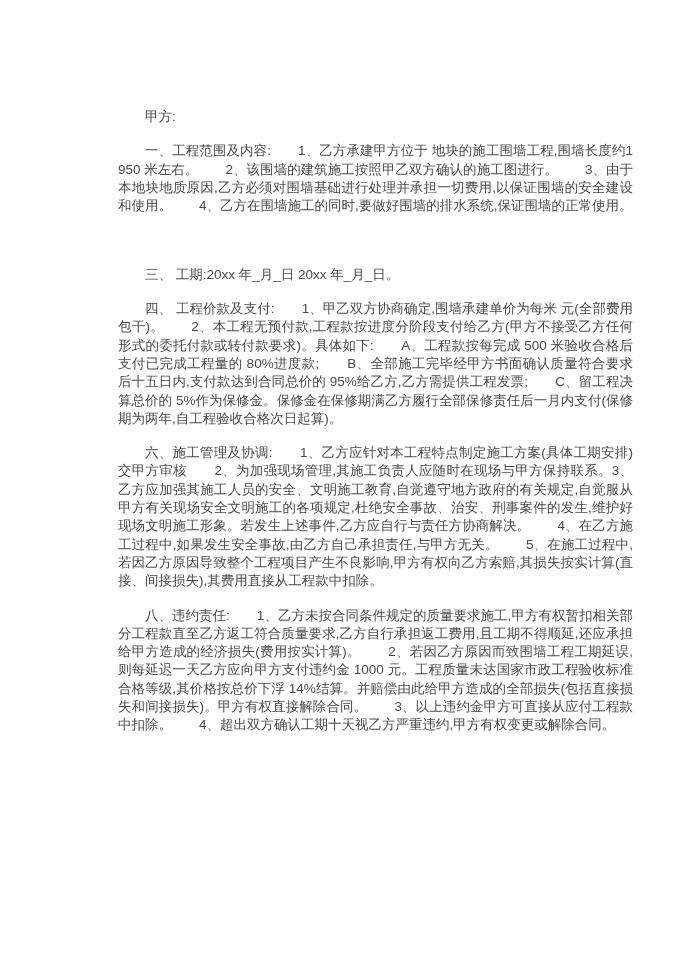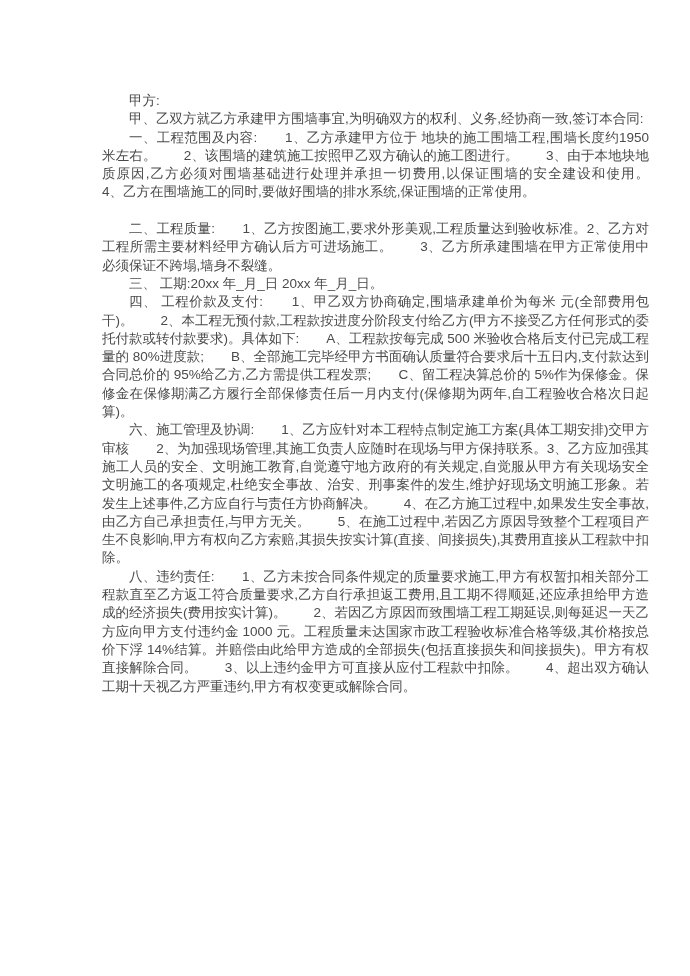"甲方:" .content p.para { margin: 0 -> 16px }
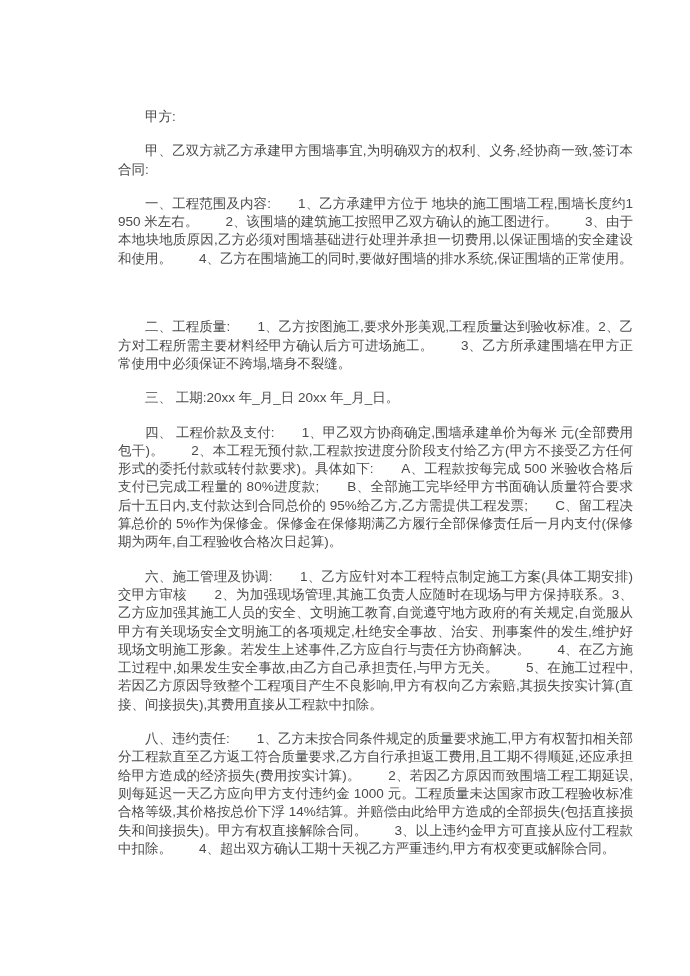"甲、乙双方就乙方承建甲方围墙事宜,为明确双方的权利、义务,经协商一致,签订本合同" p.para { html: <p>甲、乙双方就乙方承建甲方围墙事宜,为明确双方的权利、义务,经协商一致,签订本合同:</p> -> none }
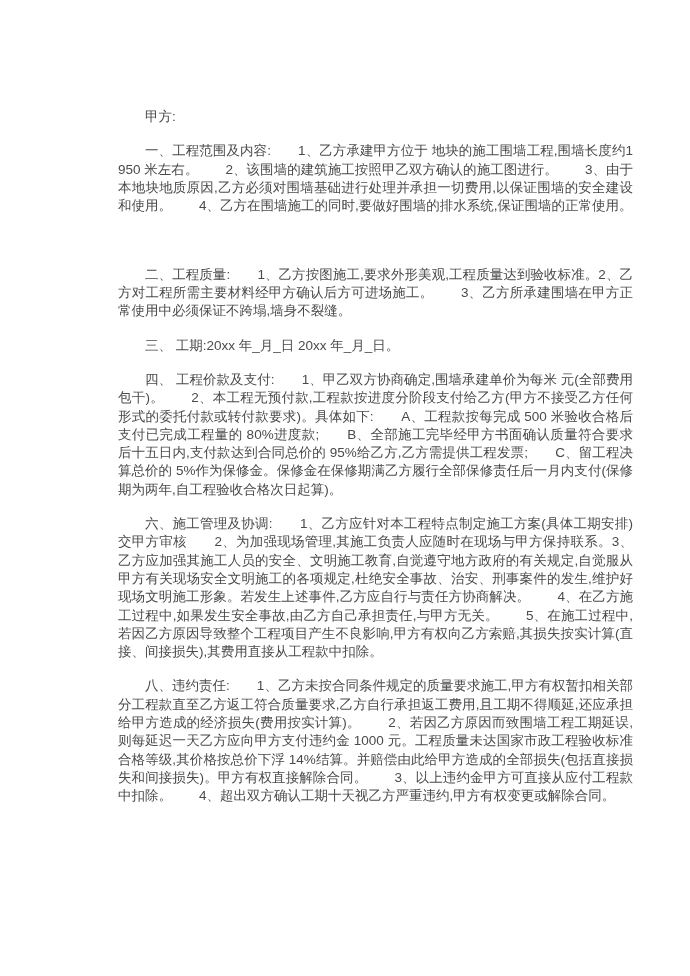"二、工程质量:" p.para { html: <p>二、工程质量: 1、乙方按图施工,要求外形美观,工程质量达到验收标准。2、乙方对工程所需主要材料经甲方确认后方可进场施工。 3、乙方所承建围墙在甲方正常使用中必须保证不跨塌,墙身不裂缝。</p> -> none }
